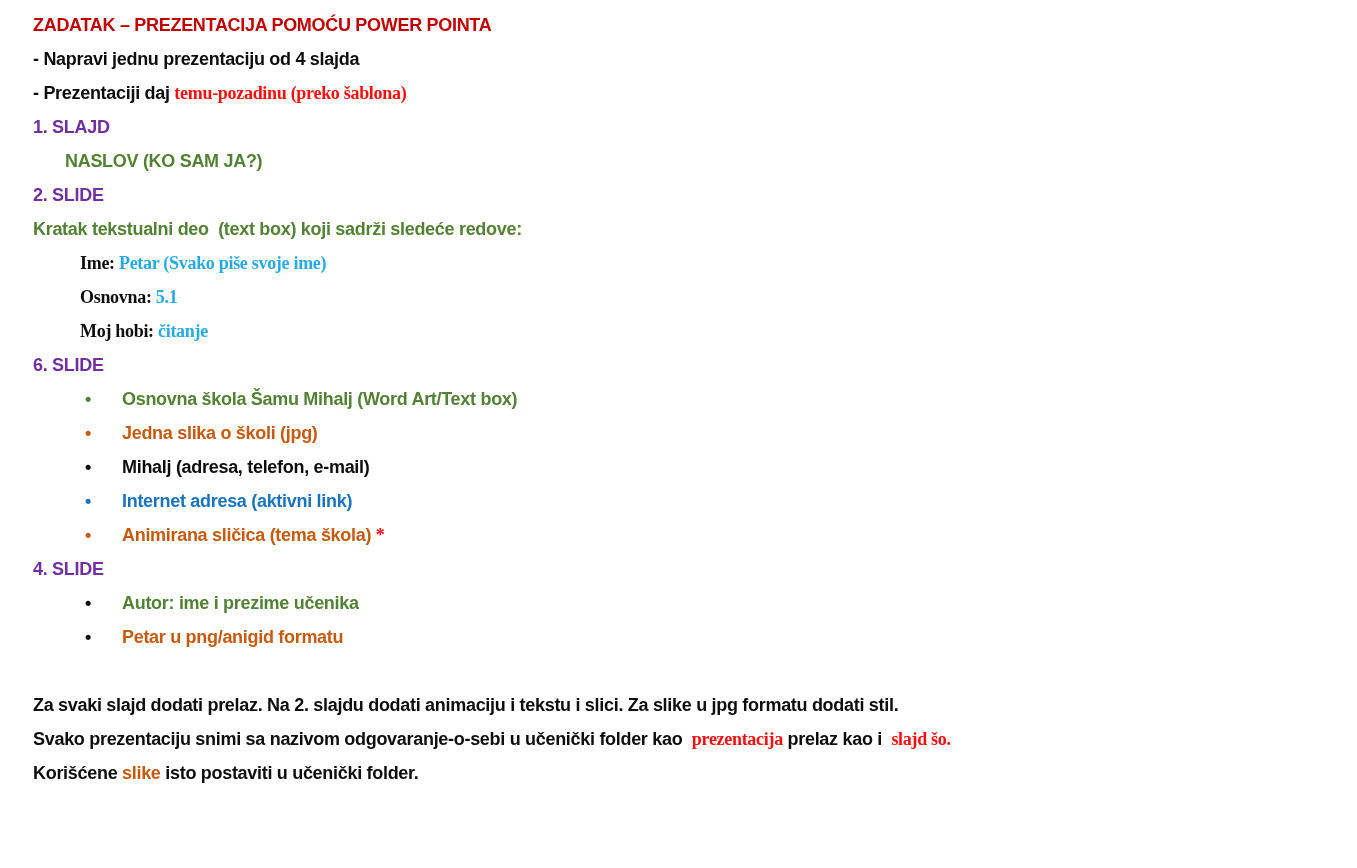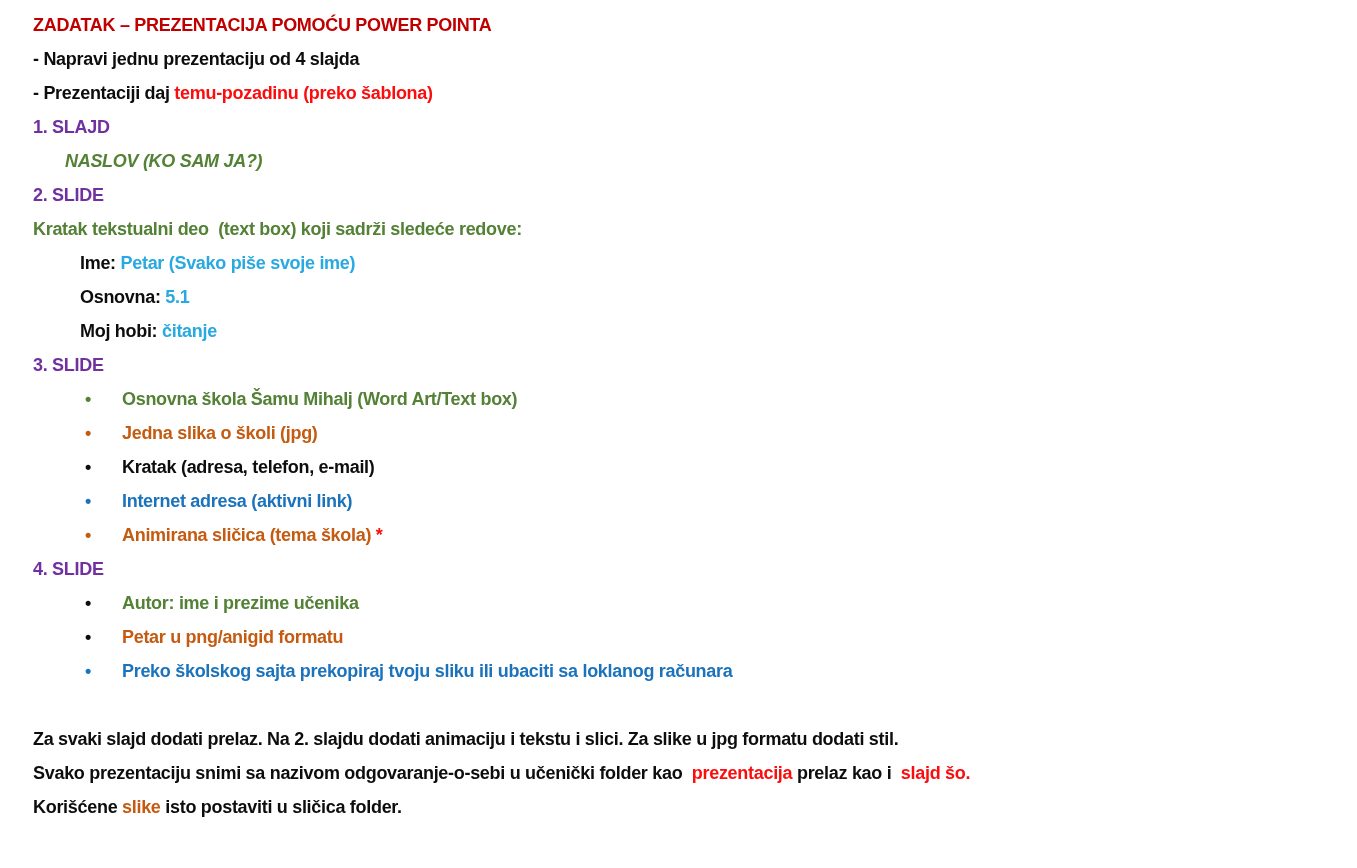"temu-pozadinu (preko šablona)" .c-red { font-family: none -> Liberation Serif, serif }
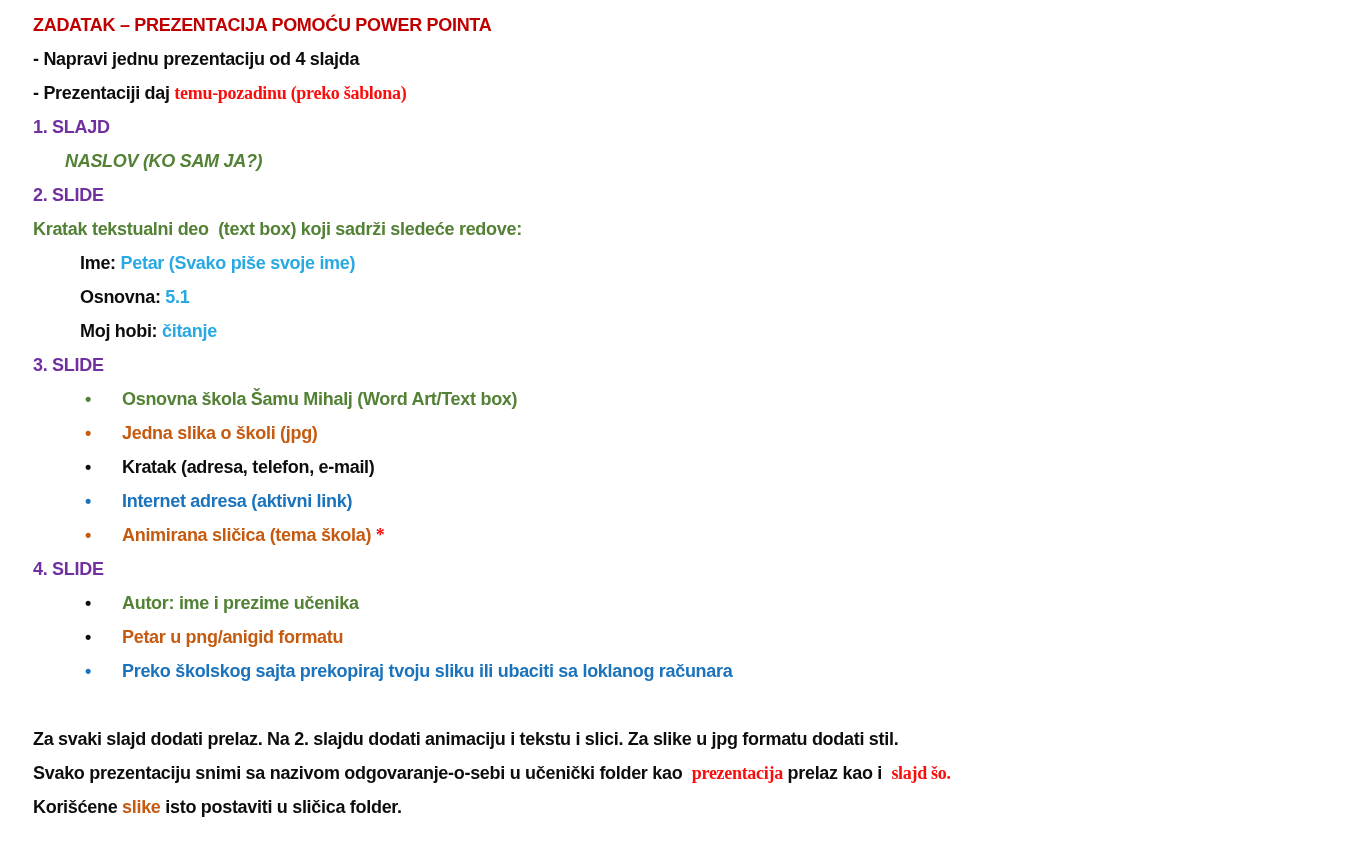"NASLOV (KO SAM JA?)" .indent-1 { font-style: italic -> none }
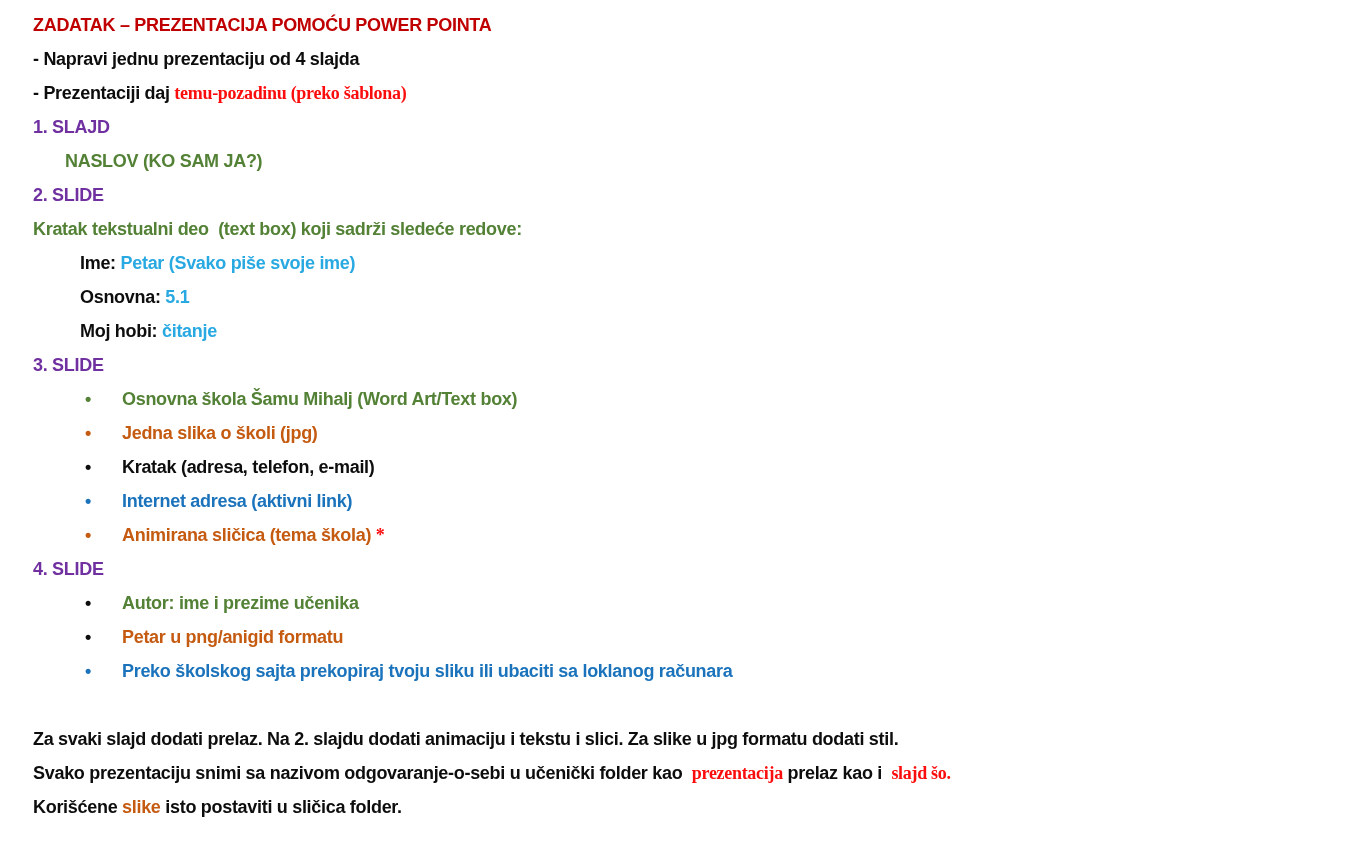"Ime: Petar (Svako piše svoje" .indent-2 { font-family: none -> Liberation Serif, serif }
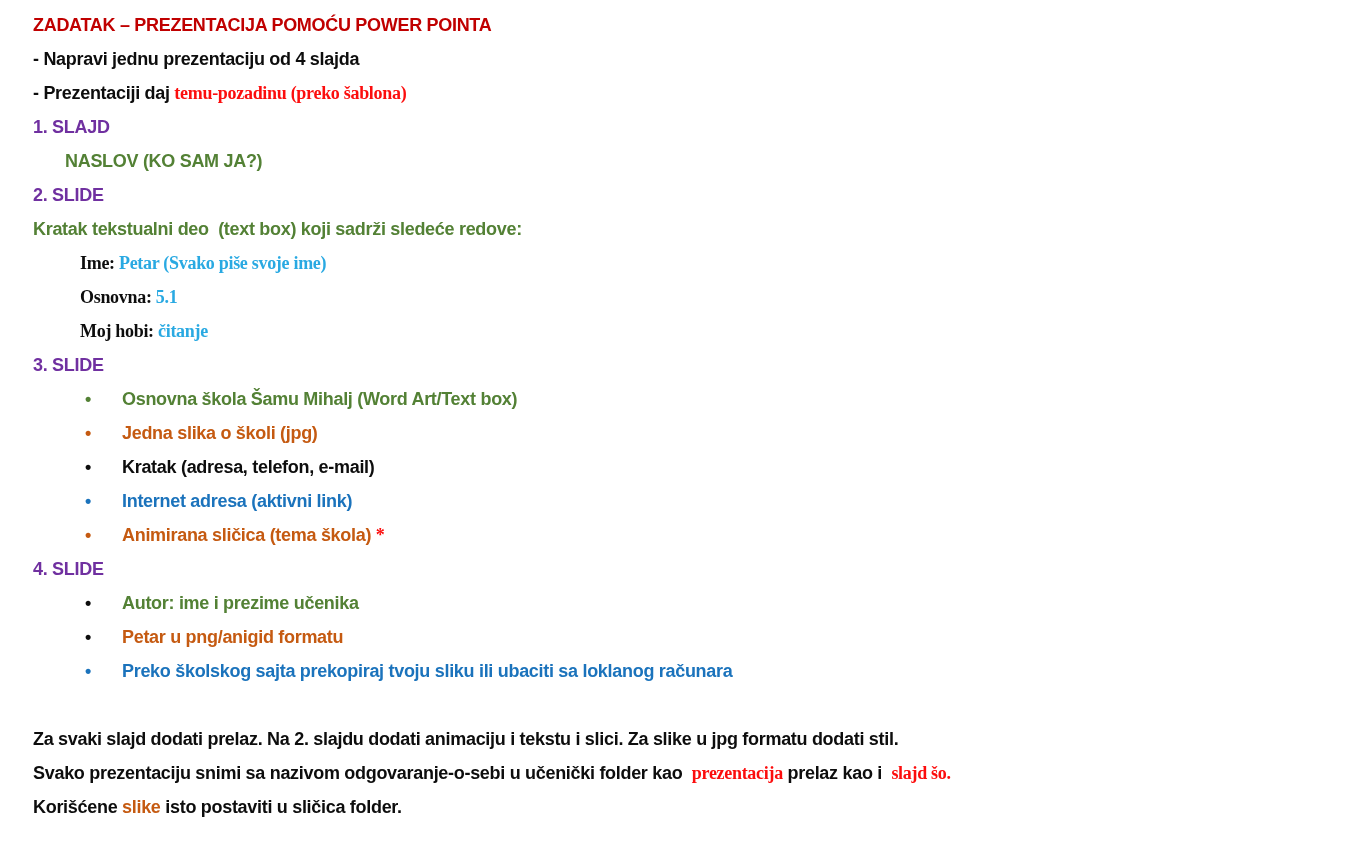"3. SLIDE" span.seg { text: 3 -> 6 }
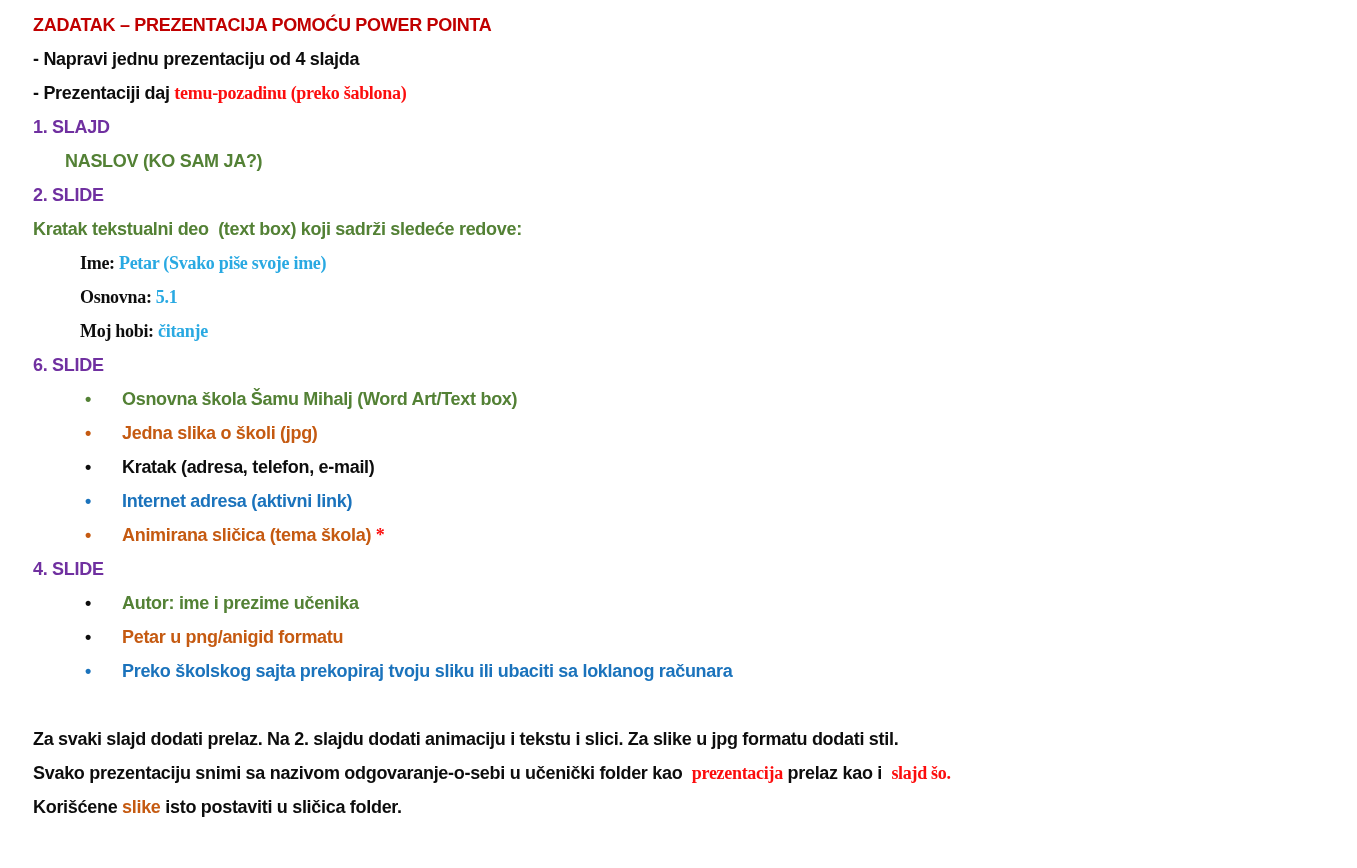"Kratak (adresa, telefon, e-mail)" span.seg { text: Kratak -> Mihalj }
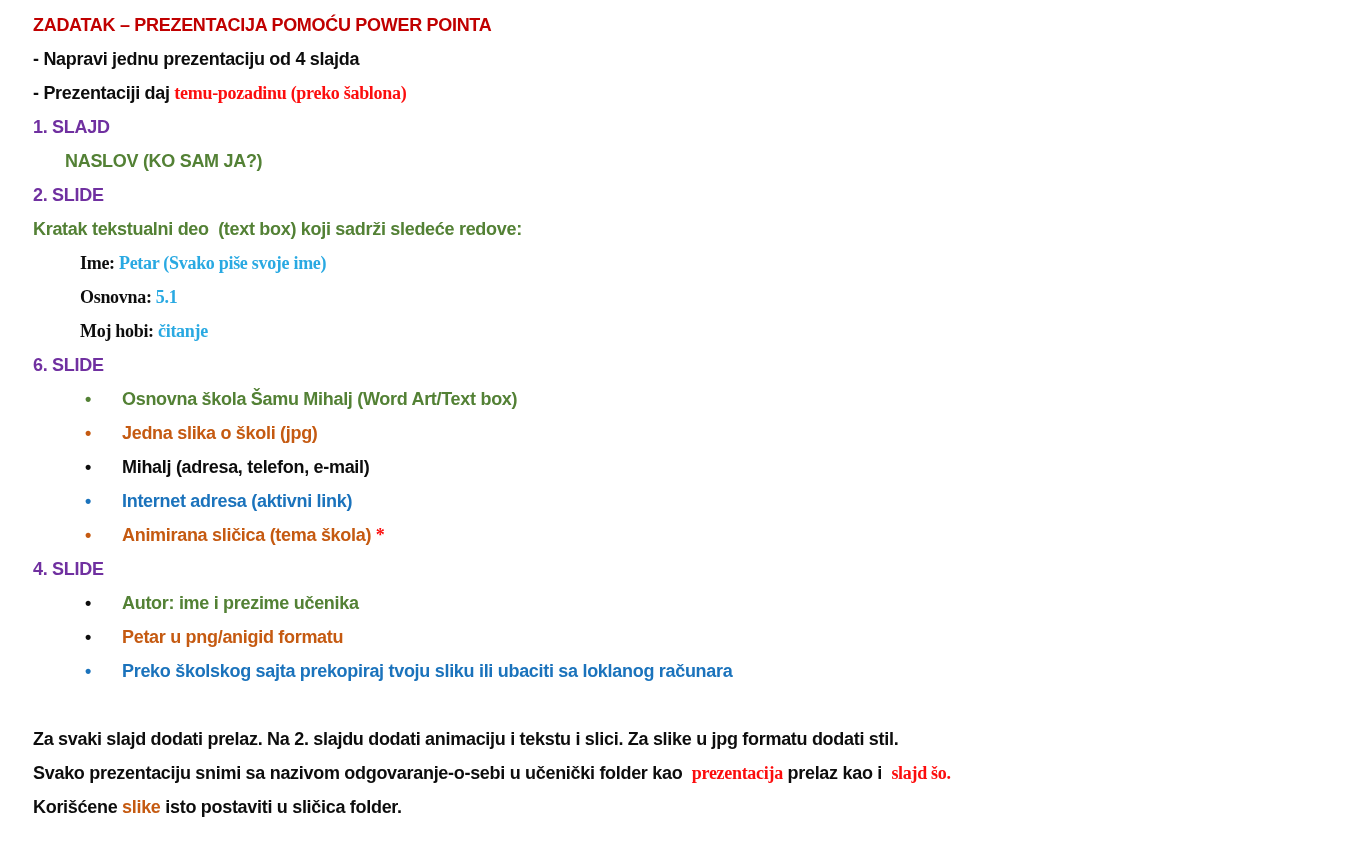"• Preko školskog sajta prekopiraj" div.line { html: <div><span>•</span><span>Preko školskog sajta prekopiraj tvoju sliku ili ubaciti sa loklanog računara</span></div> -> none }
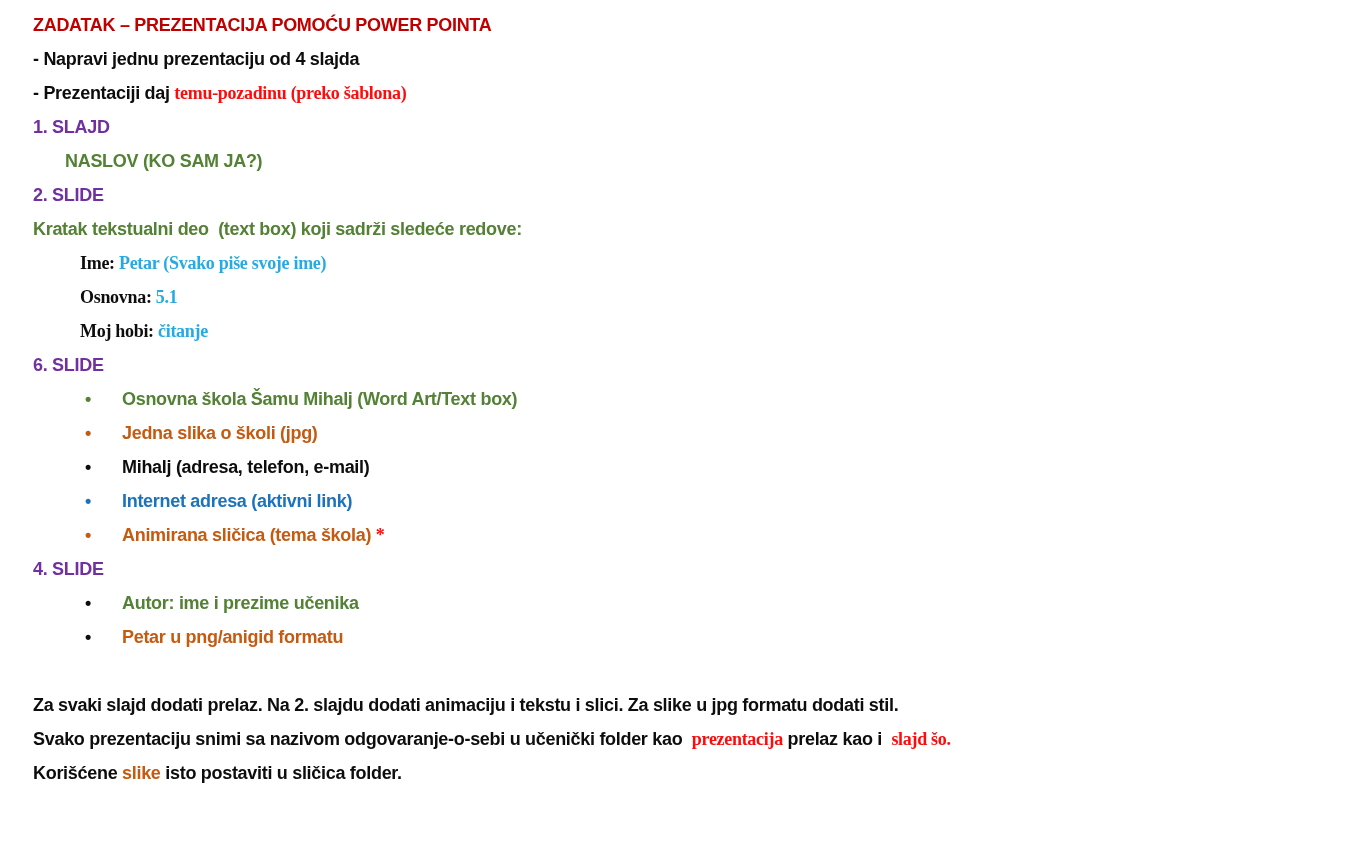"isto postaviti u sličica folder." span.seg { text: sličica -> učenički }
